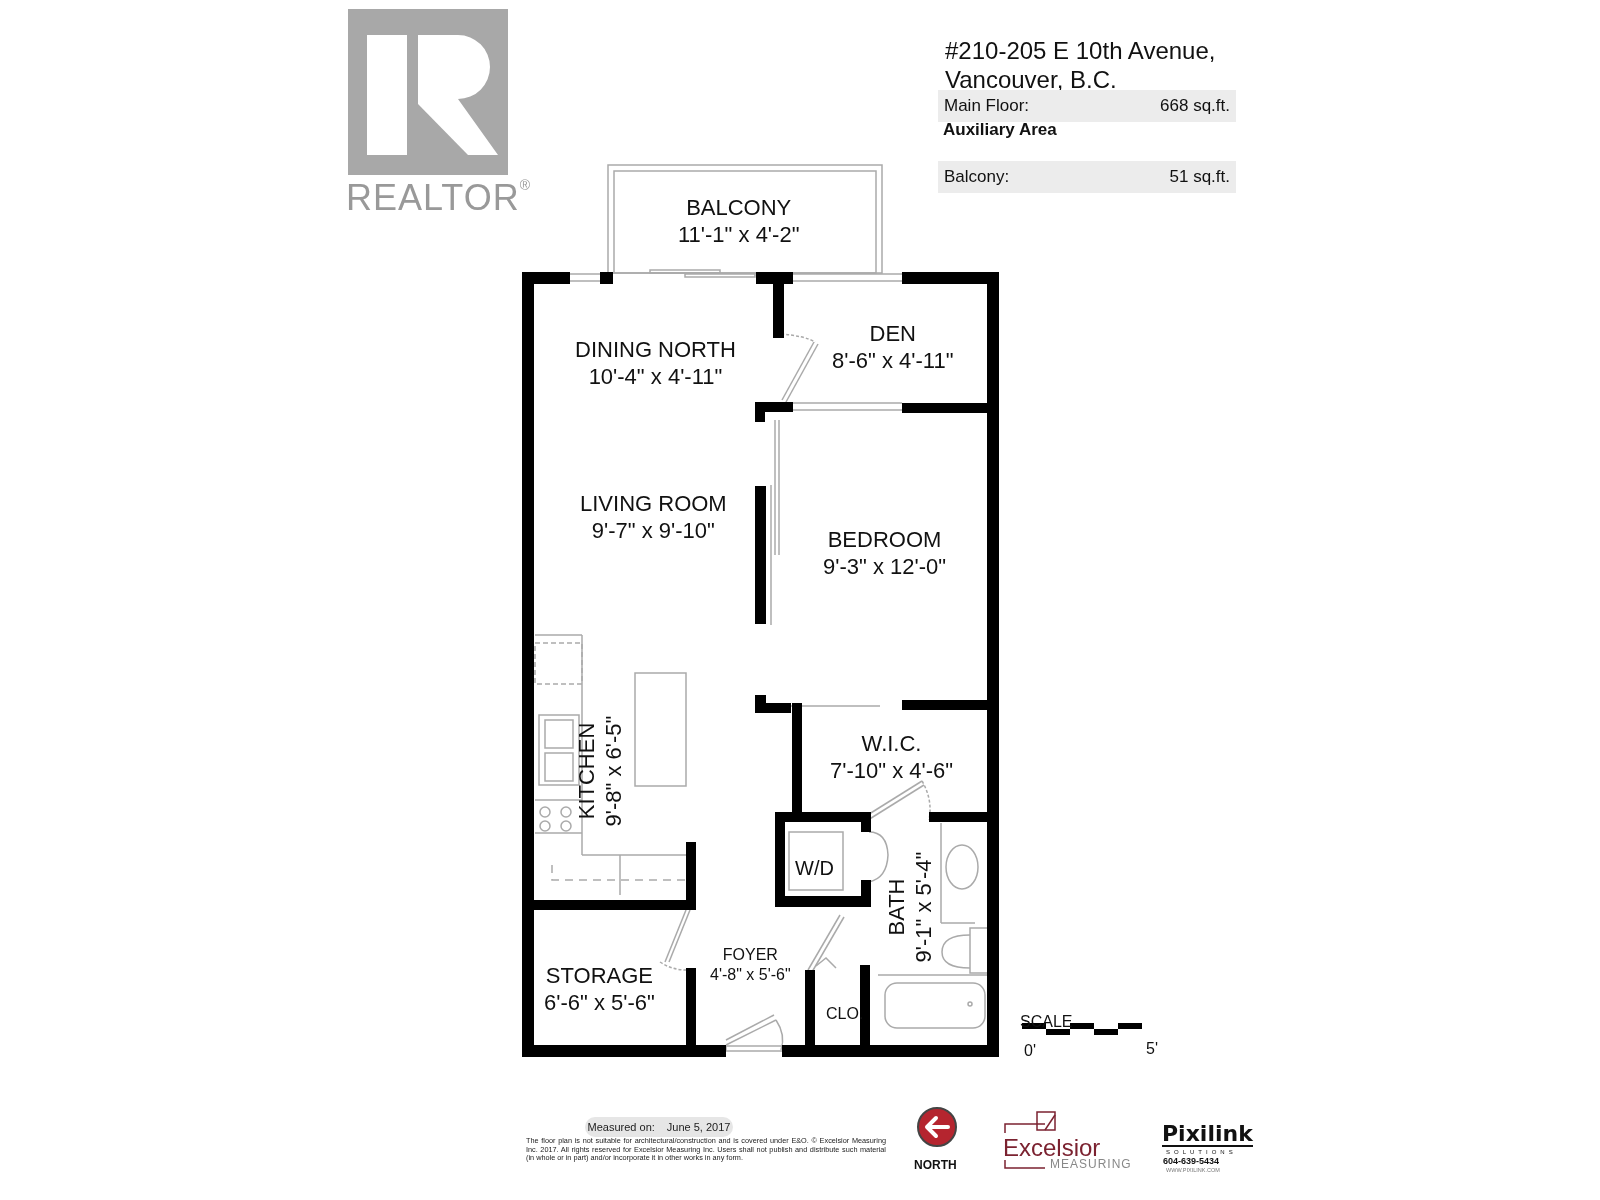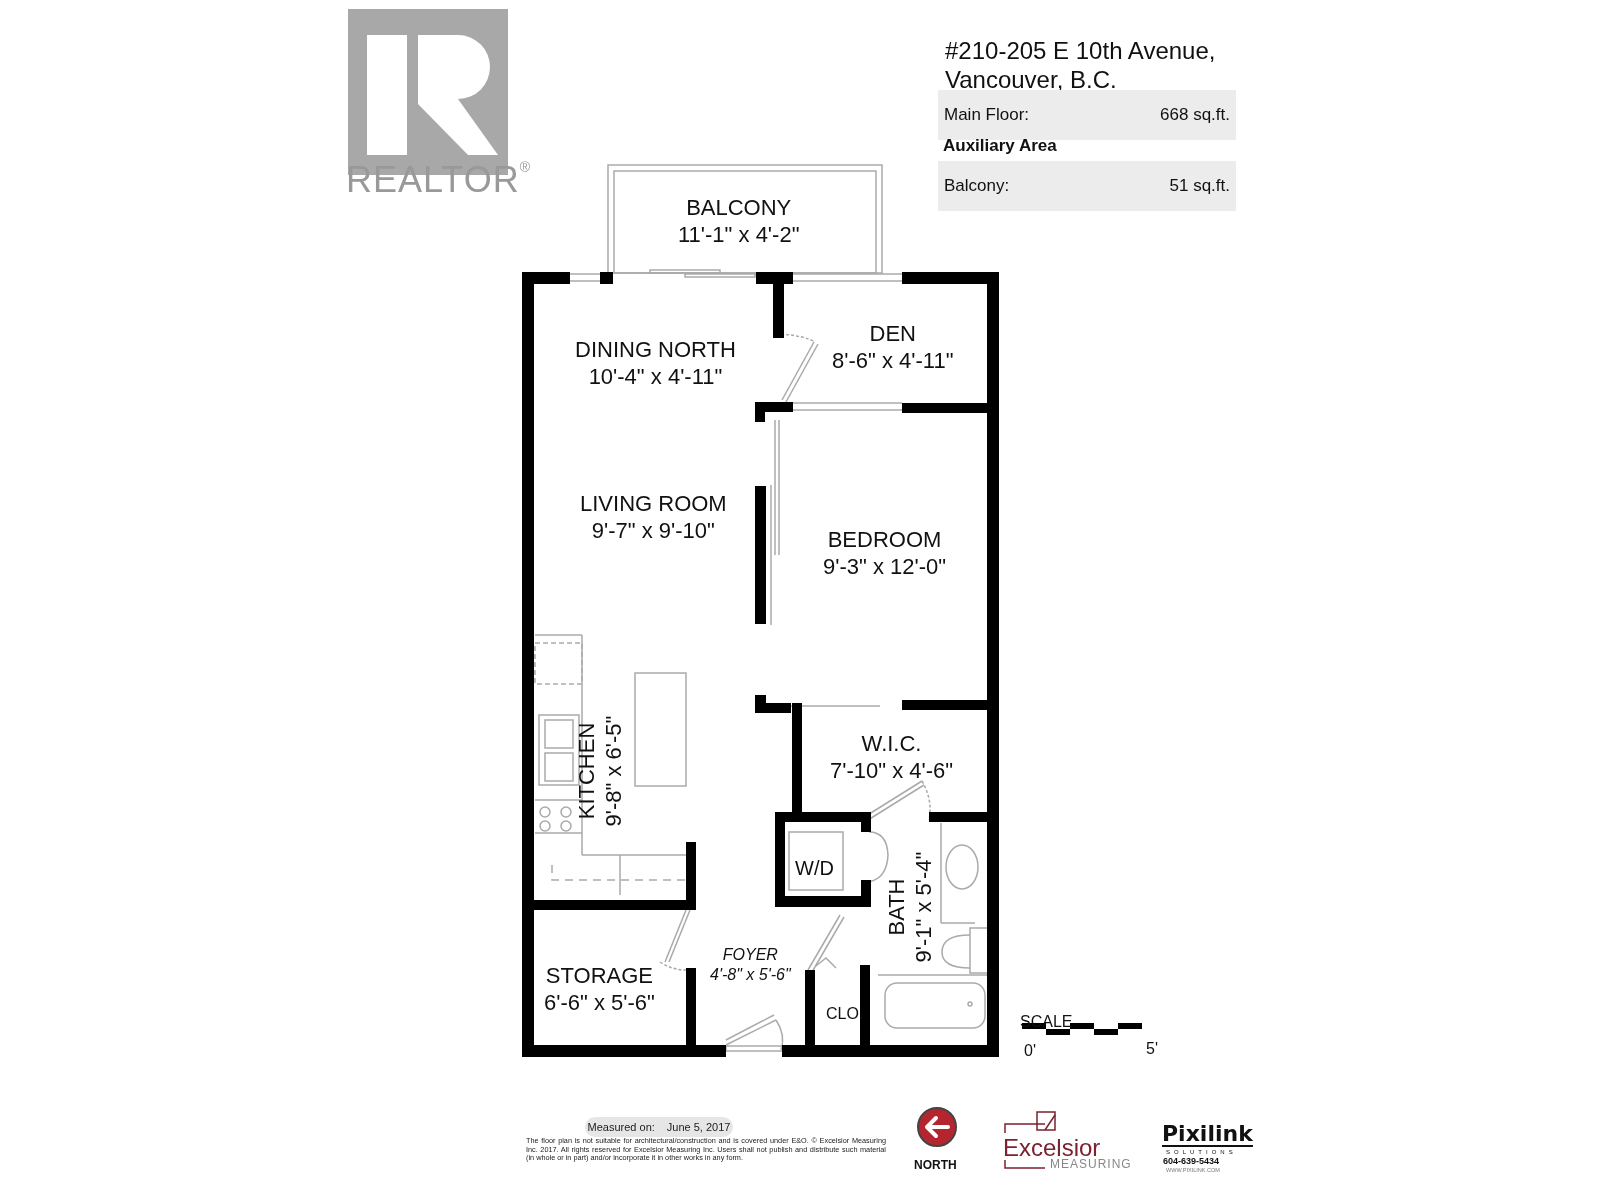"Main Floor:" .info-row { height: 50px -> 32px }
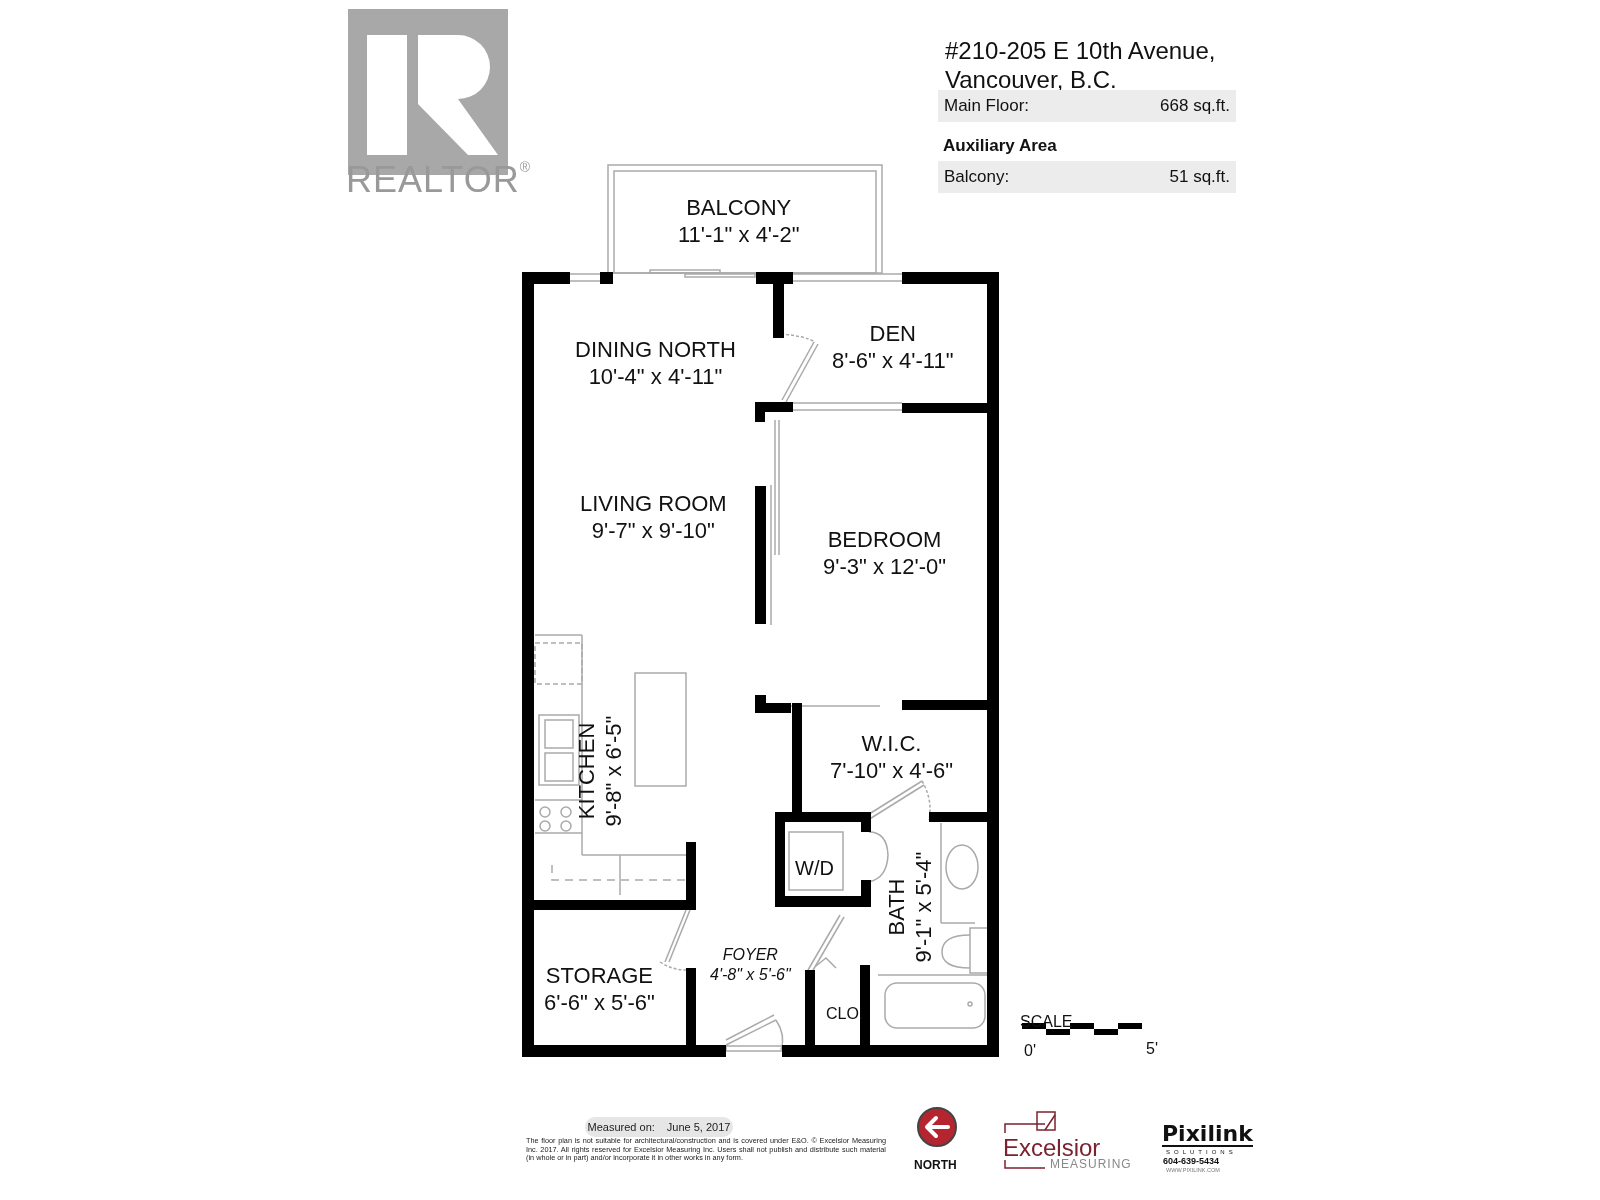"Auxiliary Area" .aux-title { top: 136px -> 120px }
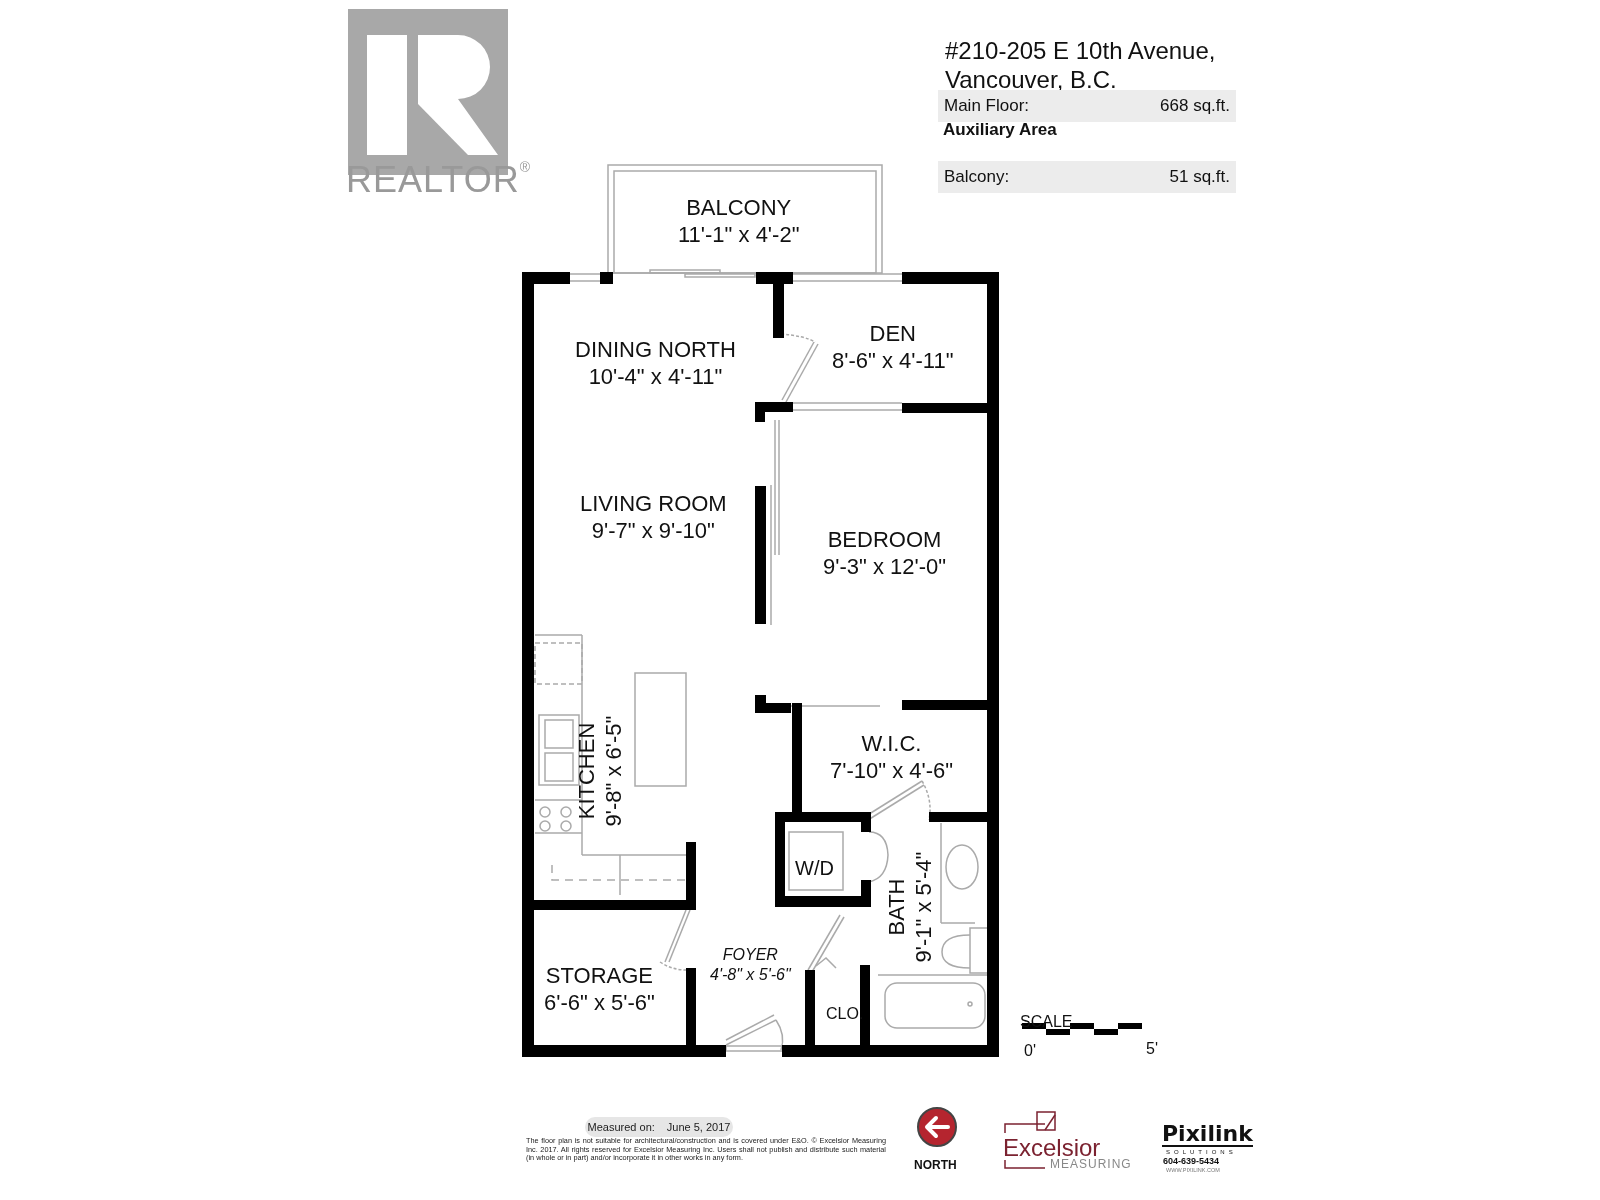"REALTOR®" .realtor-word { top: 159px -> 177px }
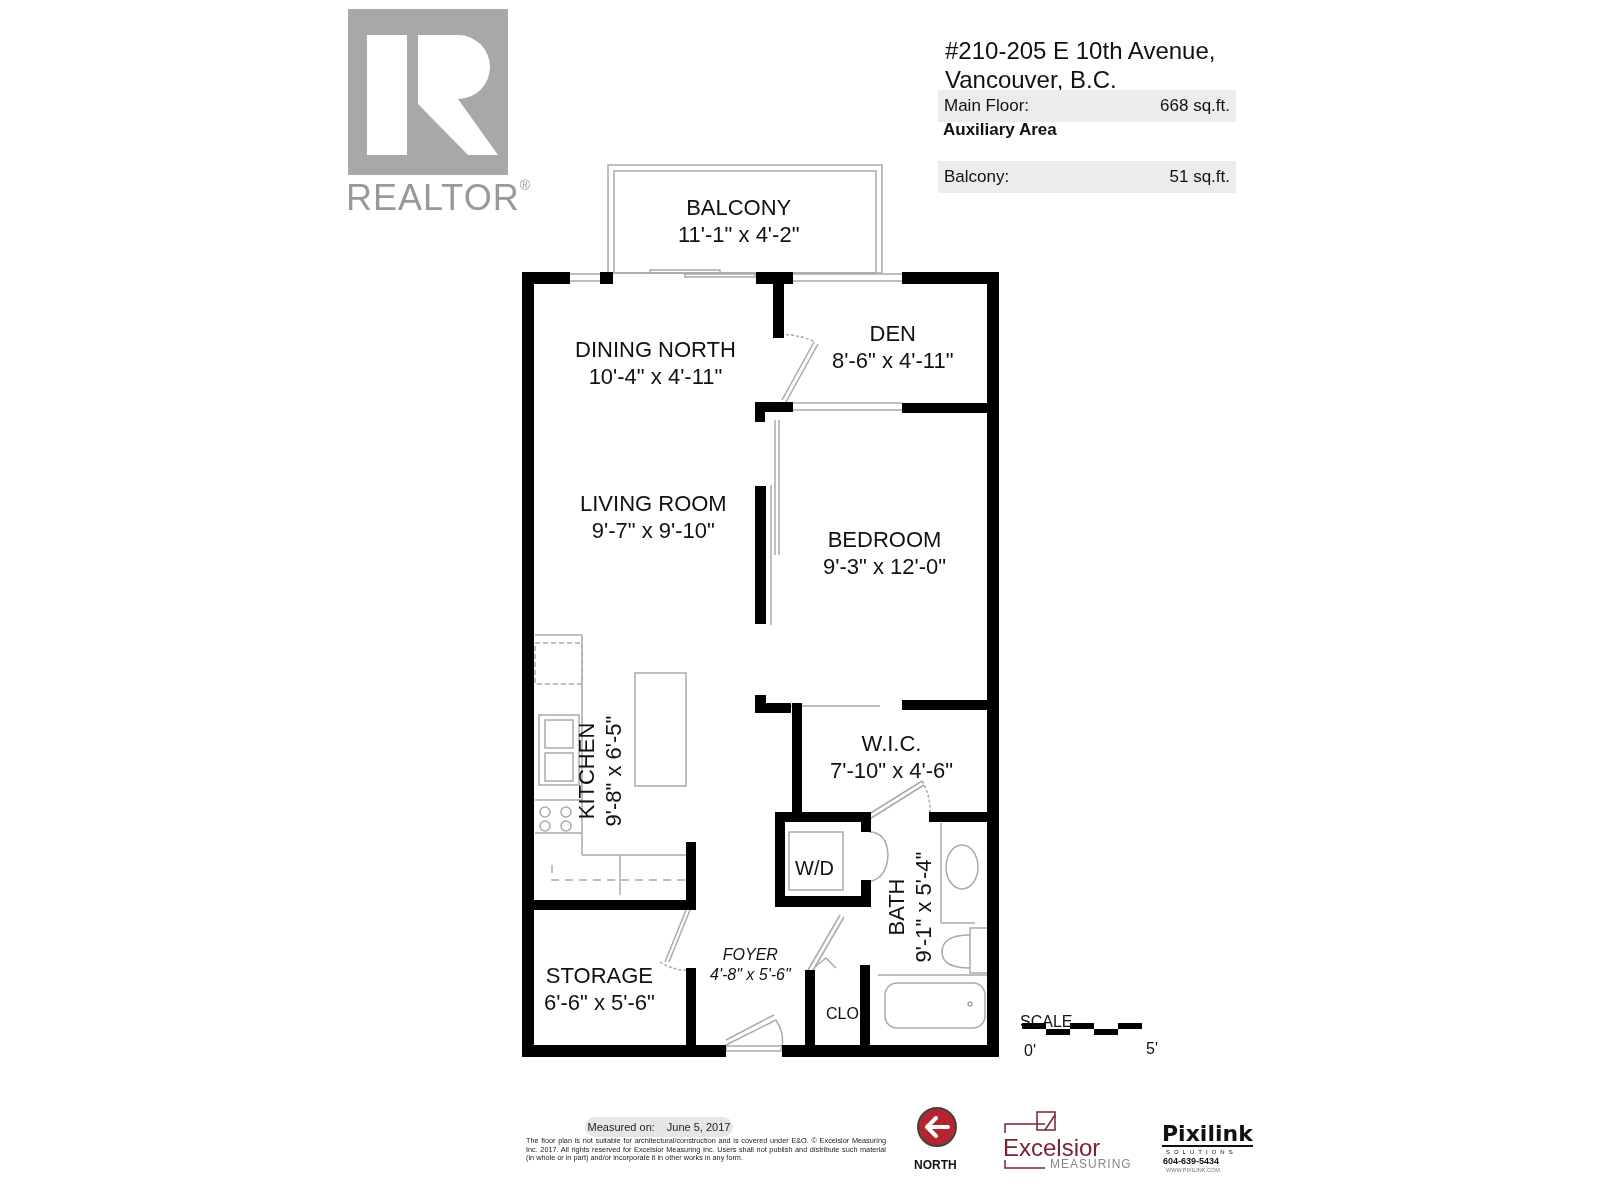"FOYER" div.room-label { font-style: italic -> none }
